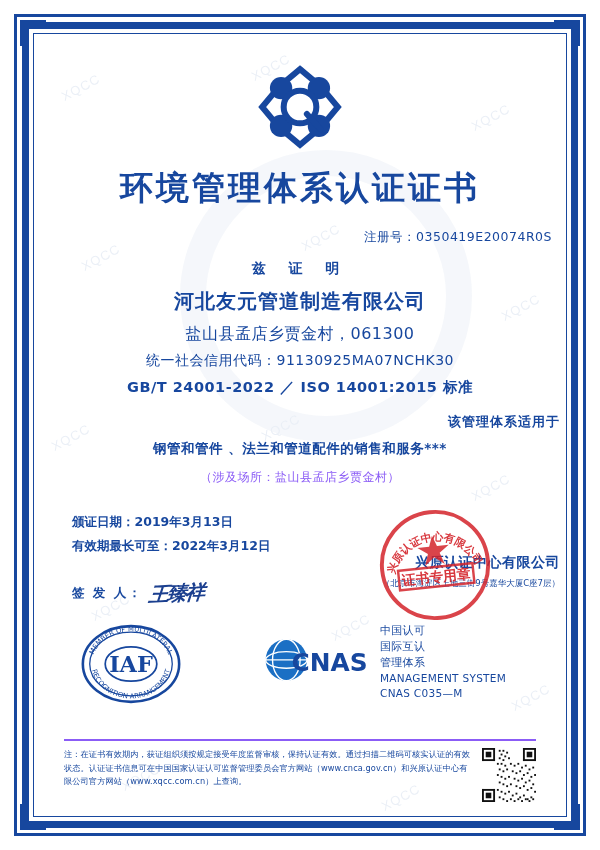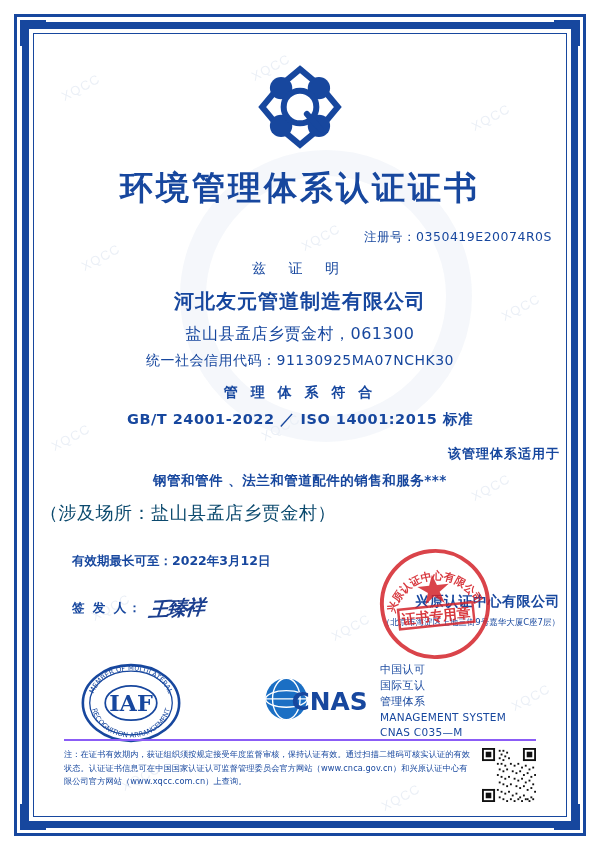"兹 证 明" .cert-label { font-weight: normal -> bold }
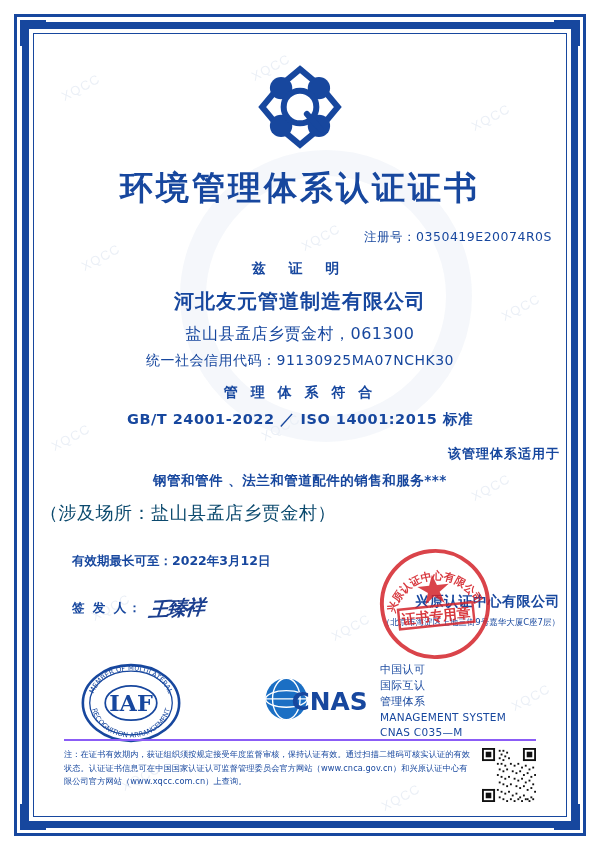"管 理 体 系 符" div.conform { html: <div>管 理 体 系 符 合</div> -> none }
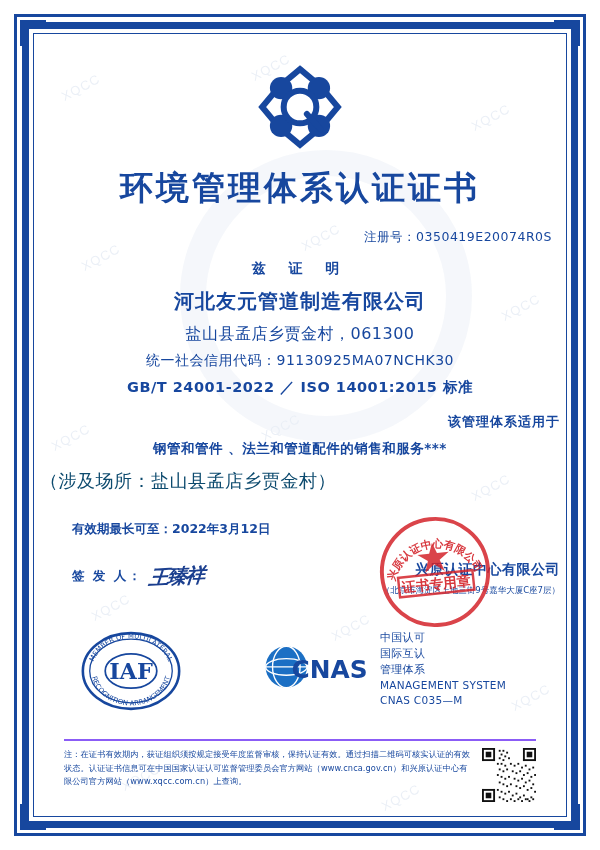"（涉及场所：盐山县孟店乡贾金村）" .scope-site { color: #0c4a6e -> #8b5cf6; font-size: 18px -> 12px; text-align: none -> center }
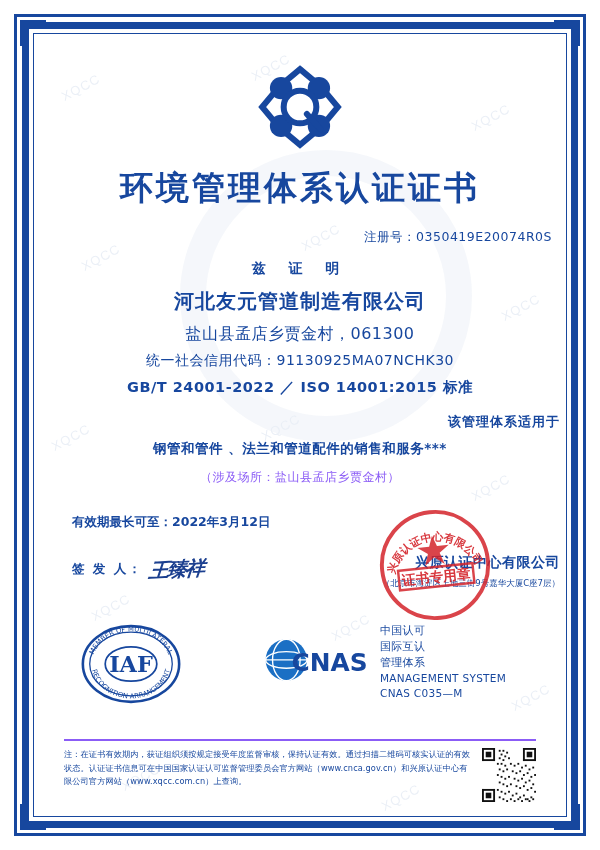"颁证日期：2019年3月13日" div { html: none -> <div> <span>颁证日期：</span><span>2019年3月13日</span> </div> }
